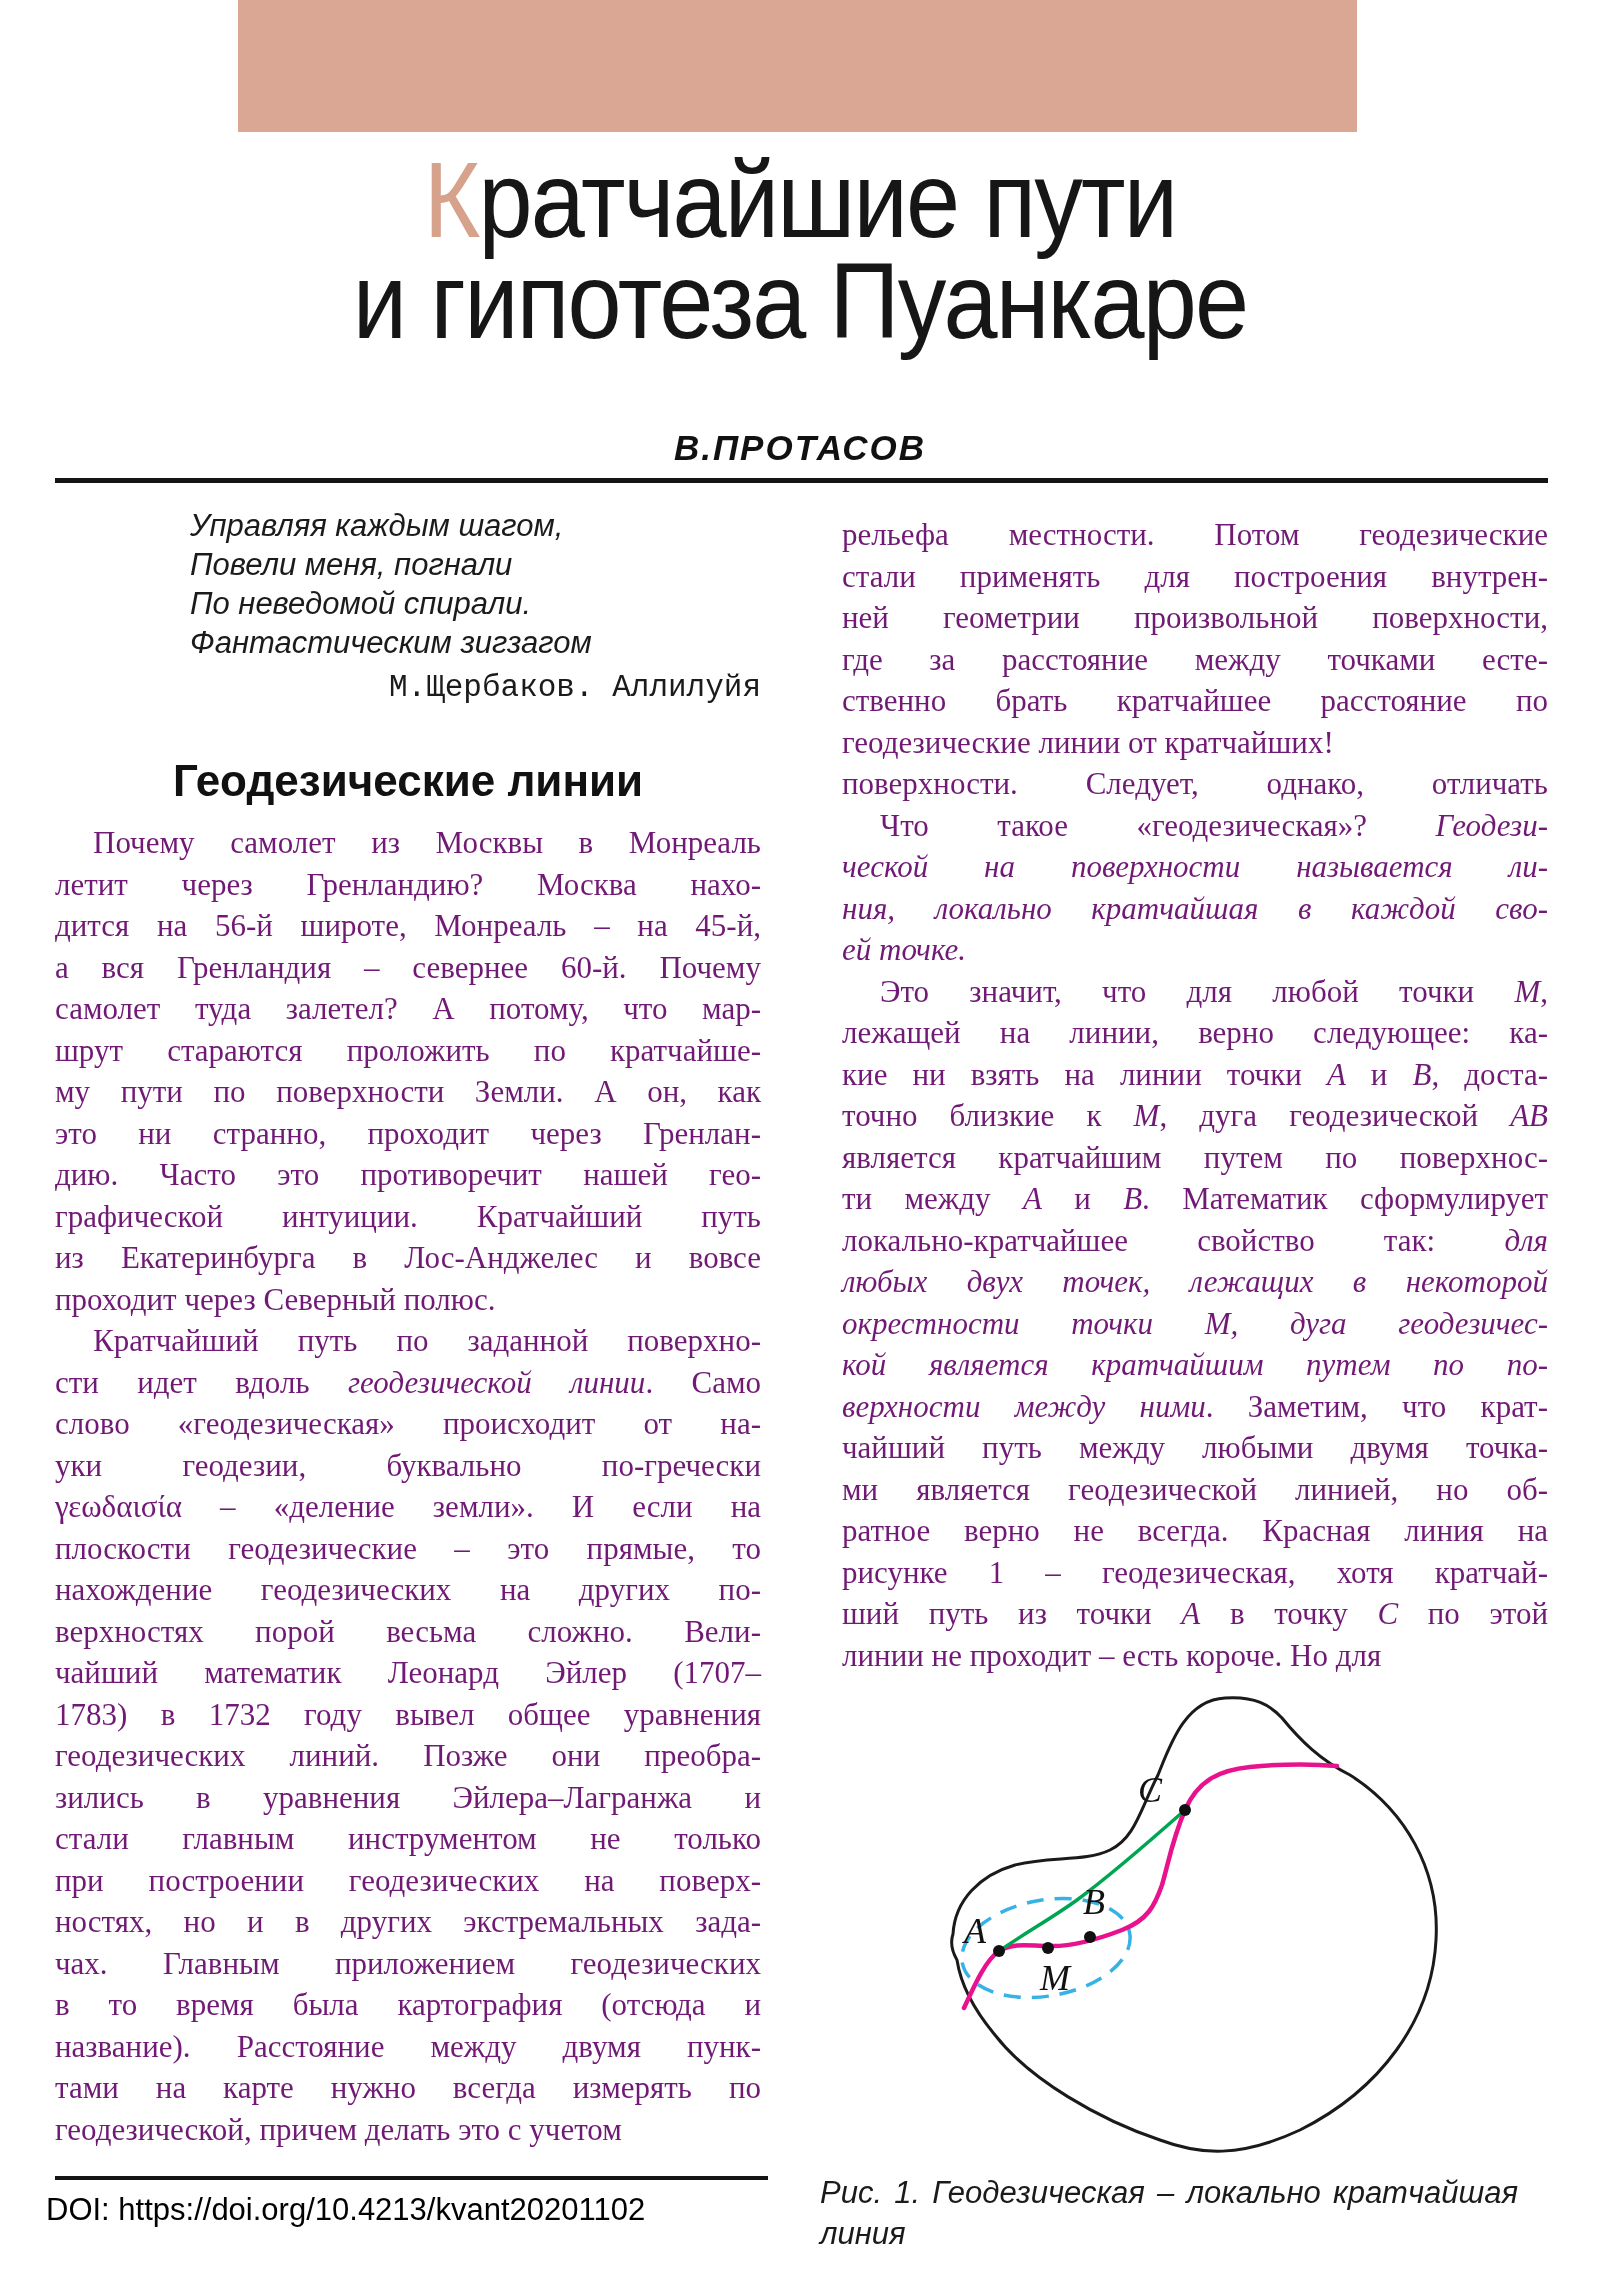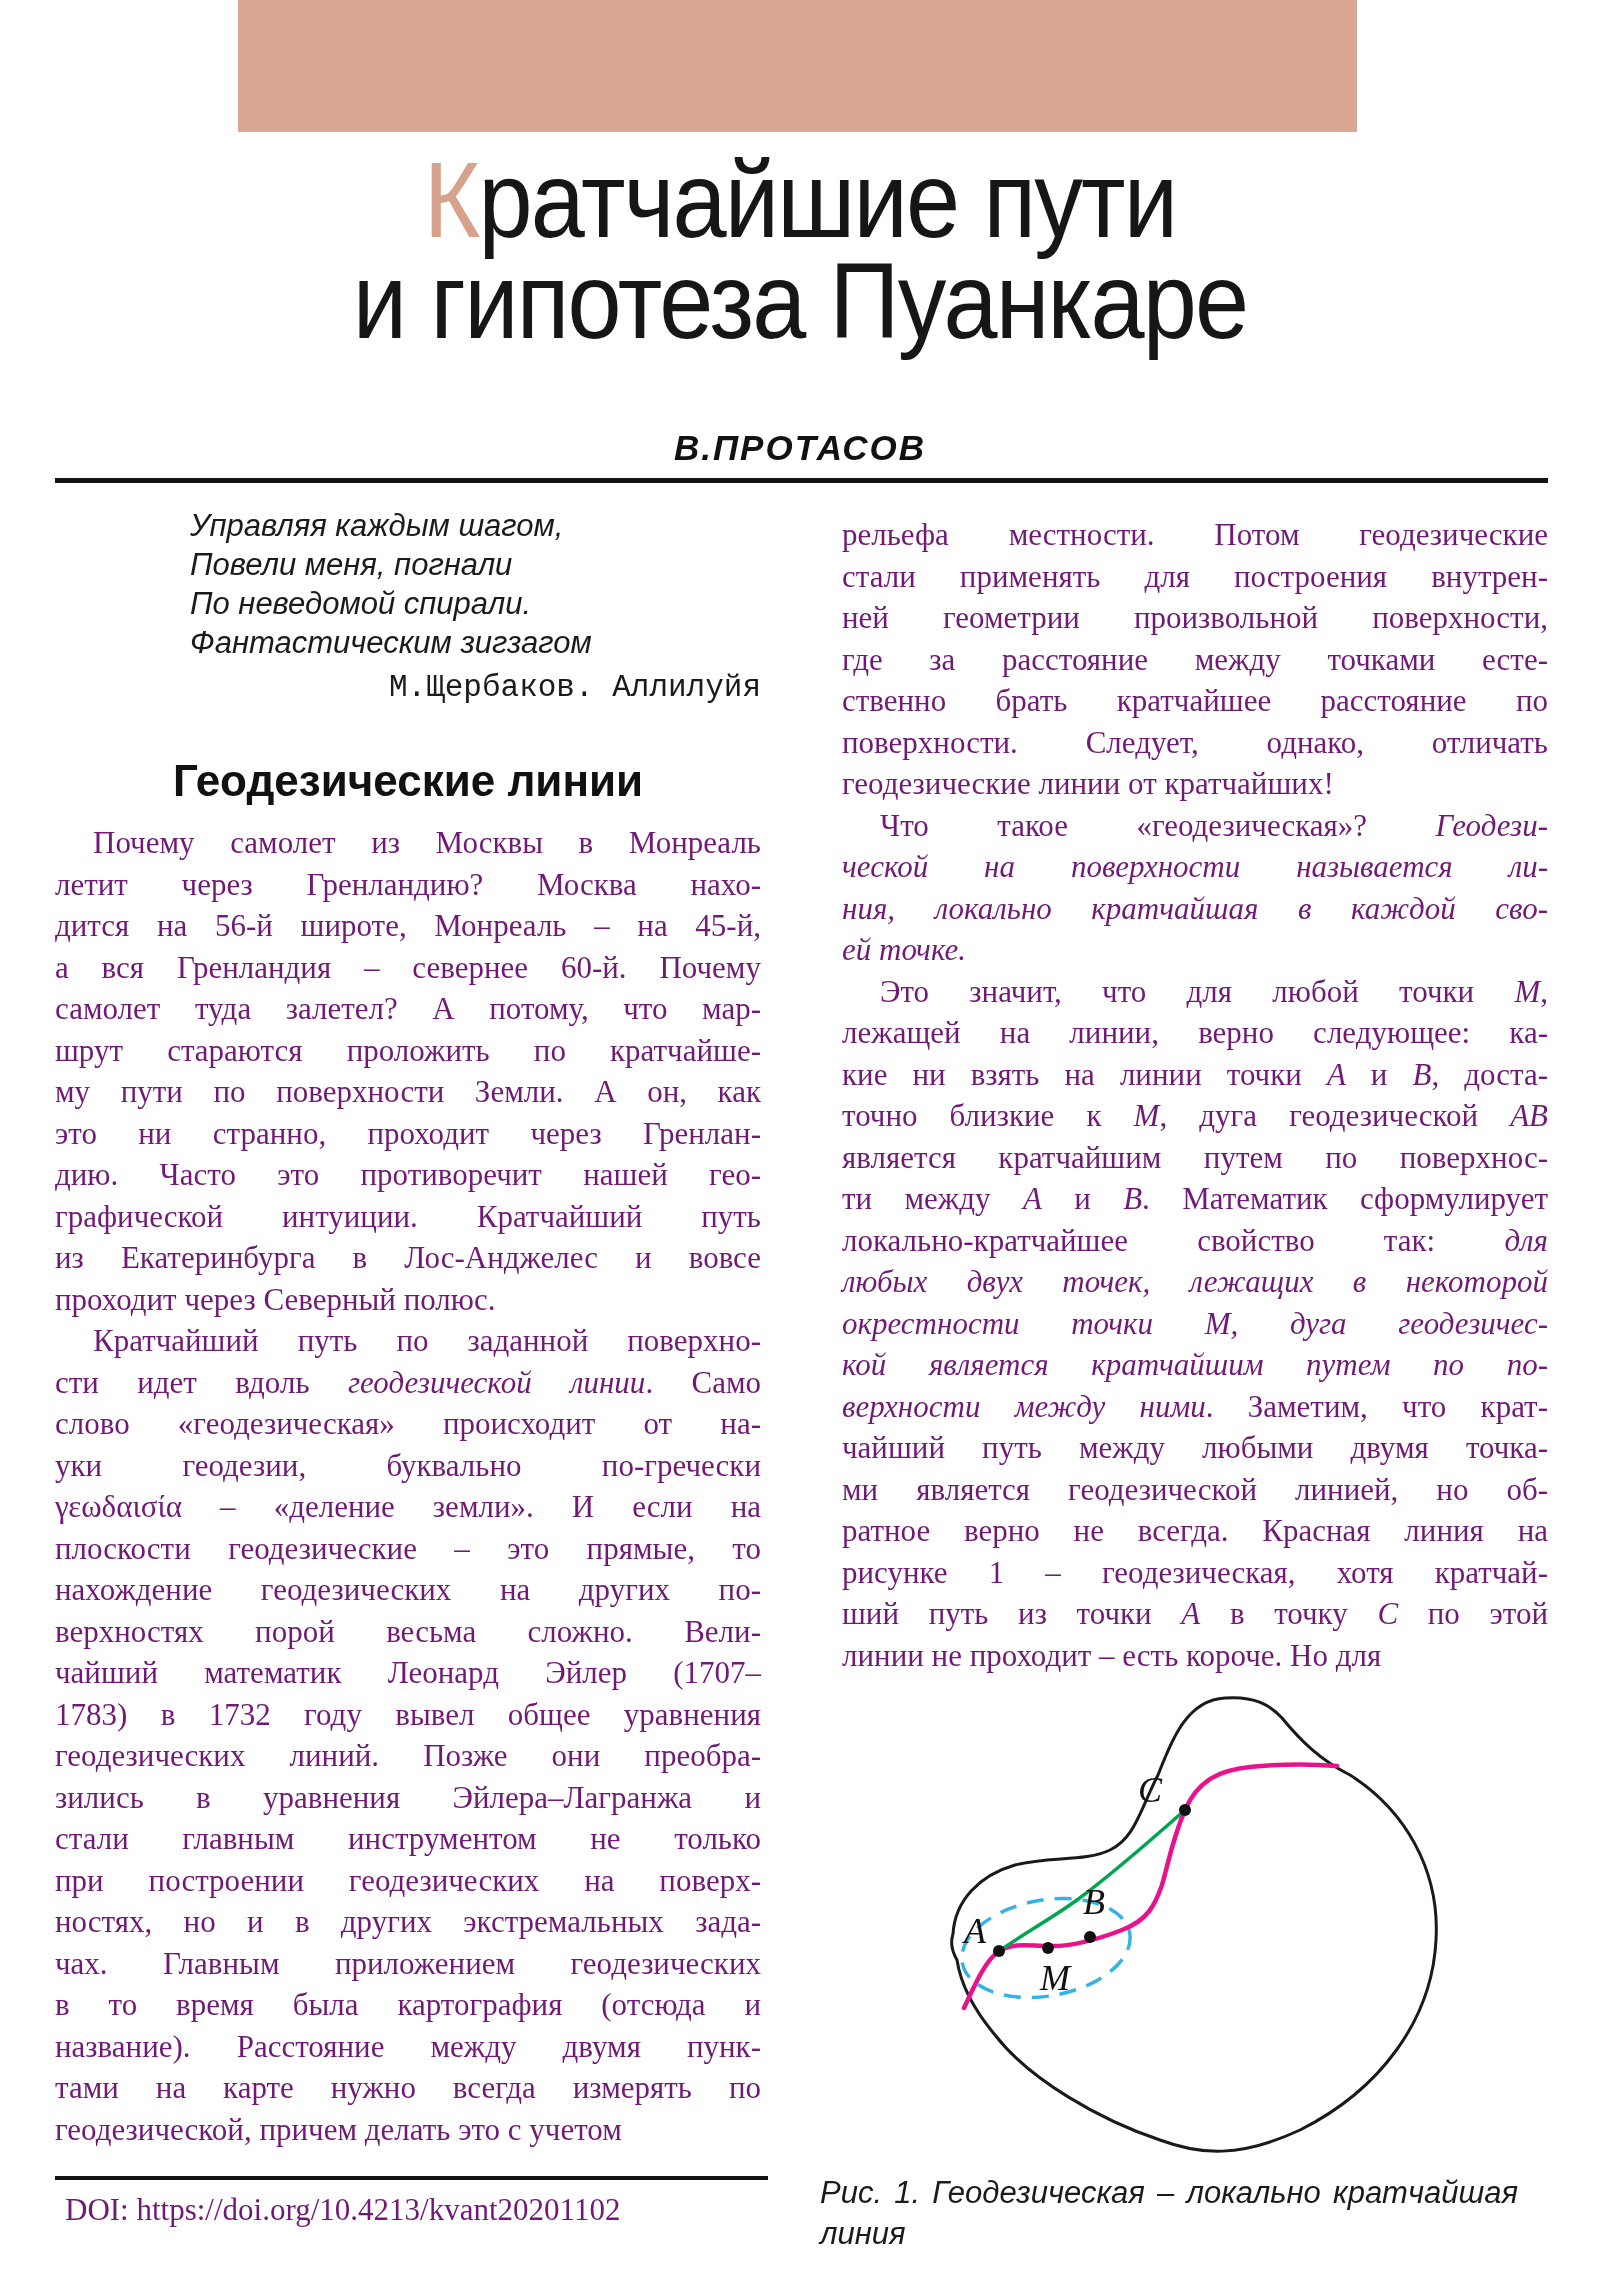"поверхности. Следует, однако, отличать" div.tl { order: before "геодезические линии от кратчайших!" -> after "геодезические линии от кратчайших!" }
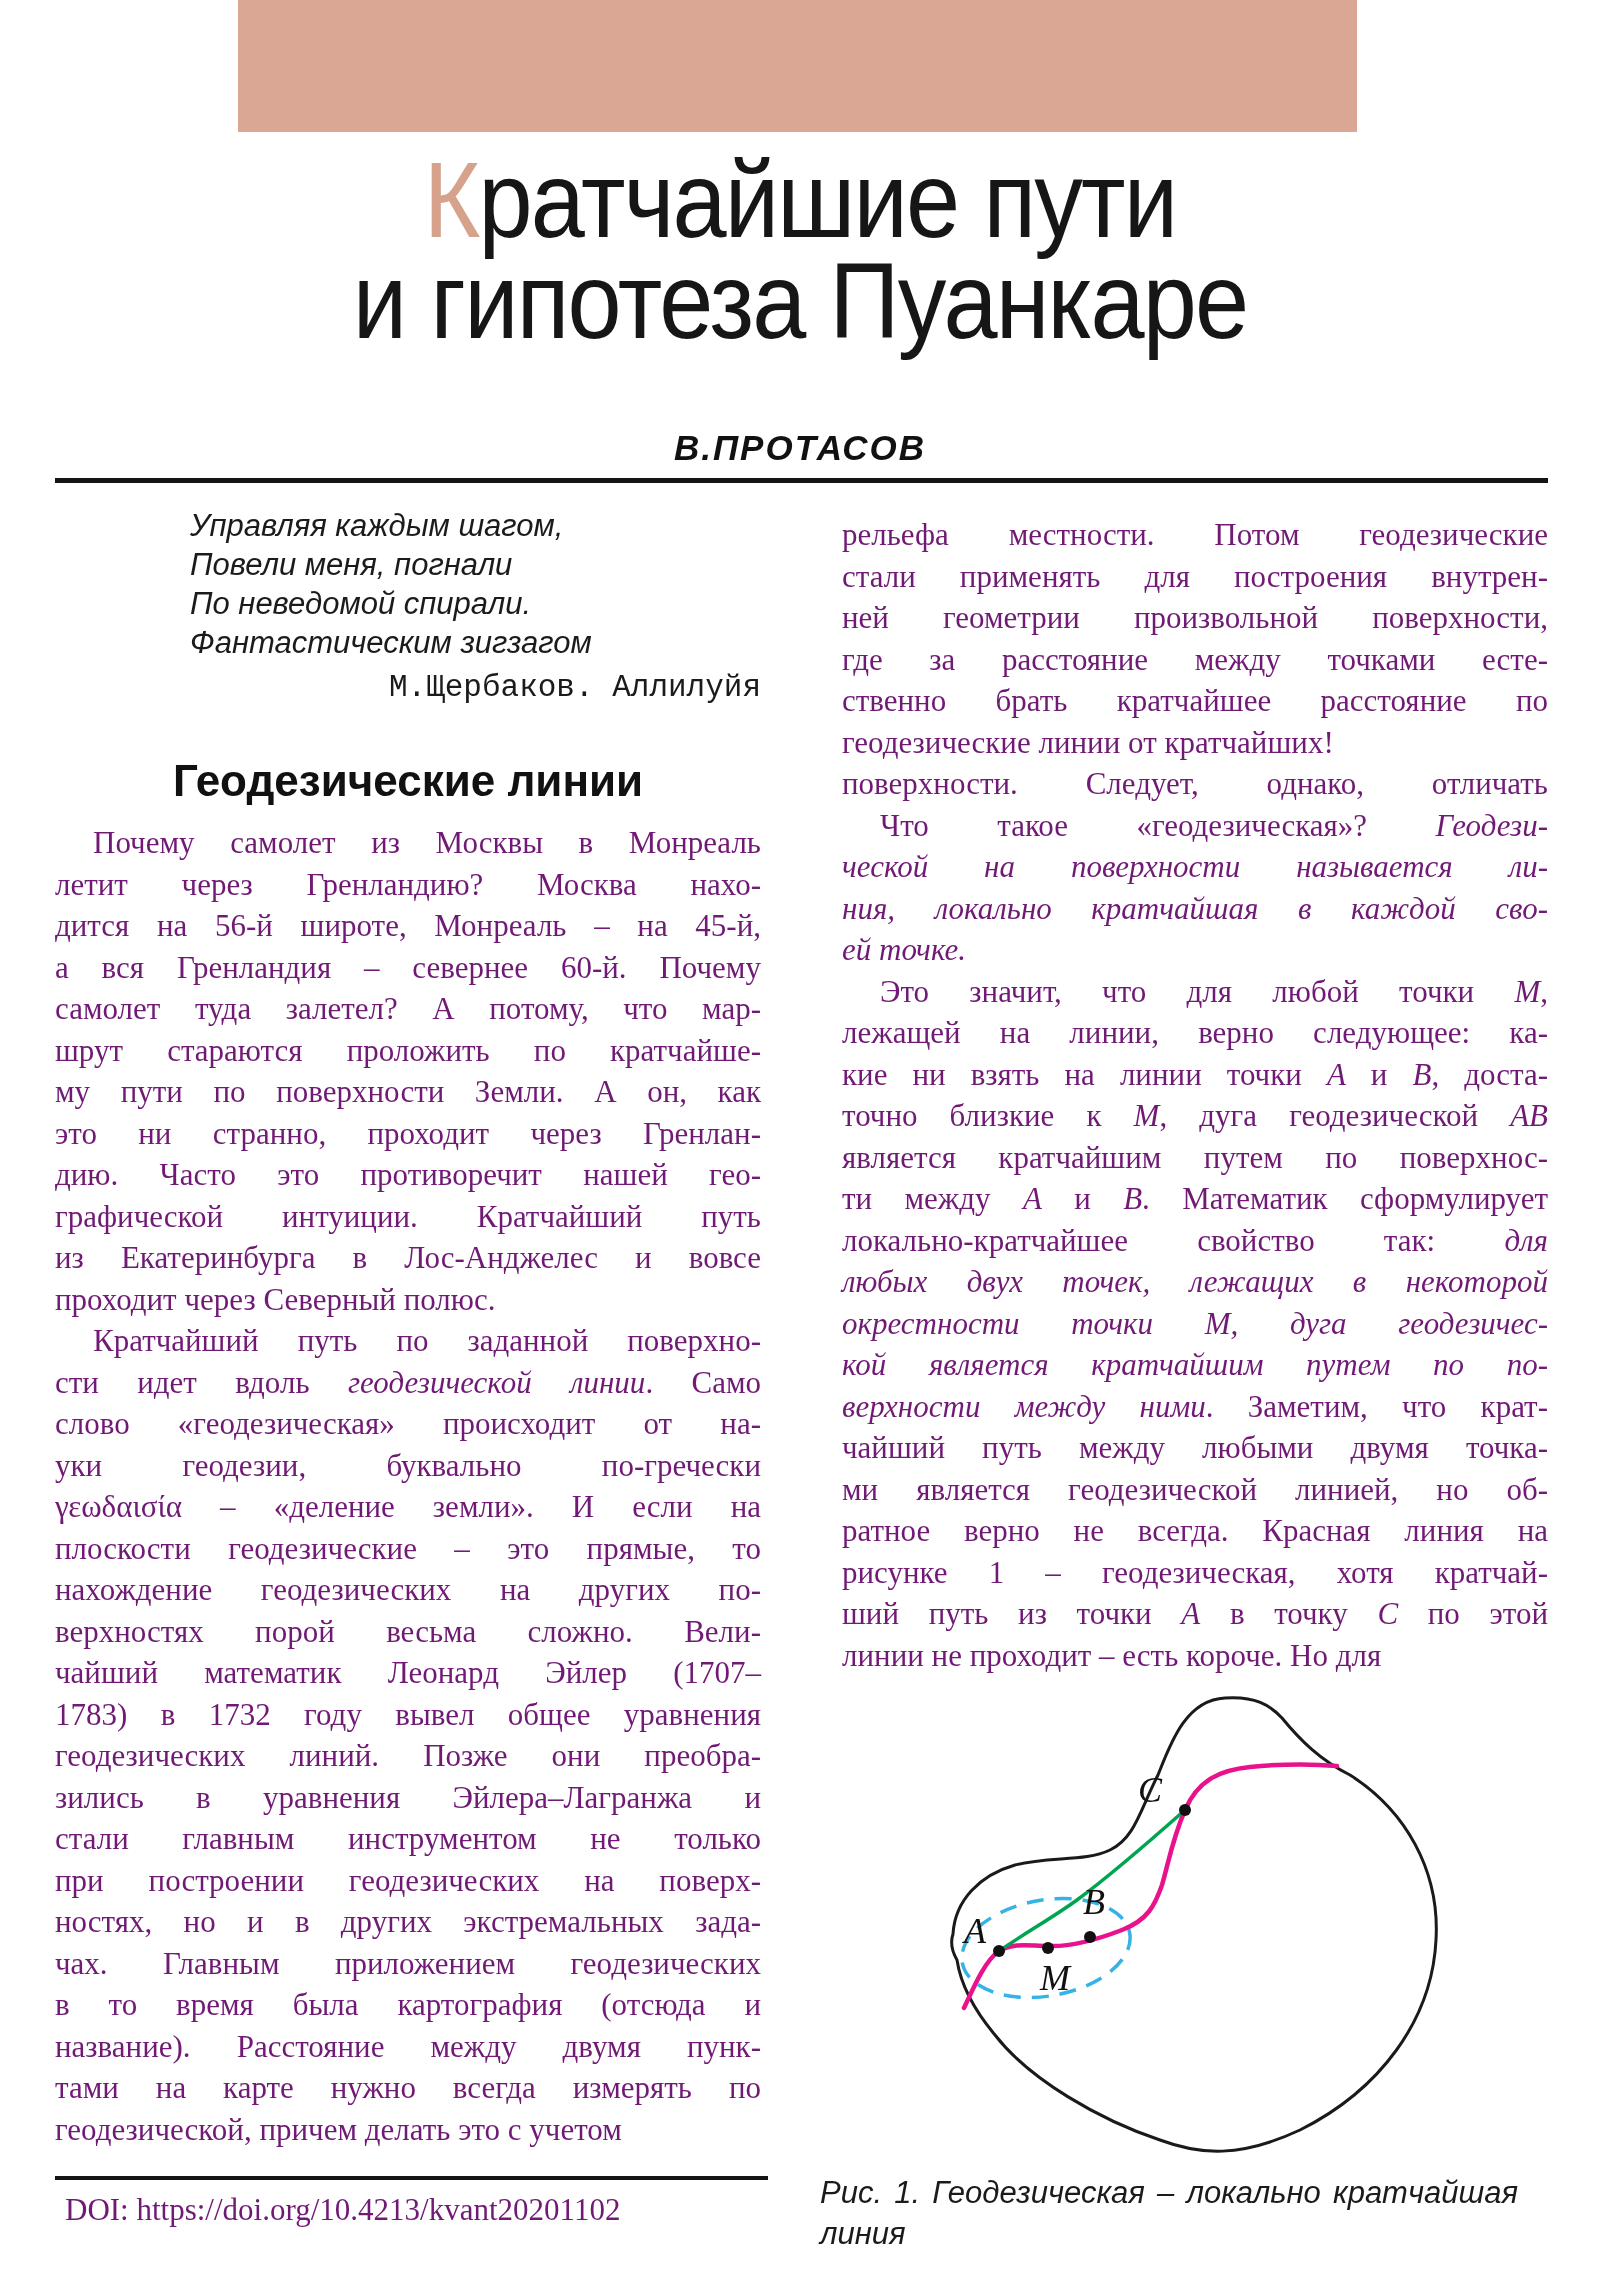"DOI:" #doi-line { color: #701a75 -> #000000; font-family: Liberation Serif, serif -> Liberation Sans, sans-serif; left: 65px -> 46px }
